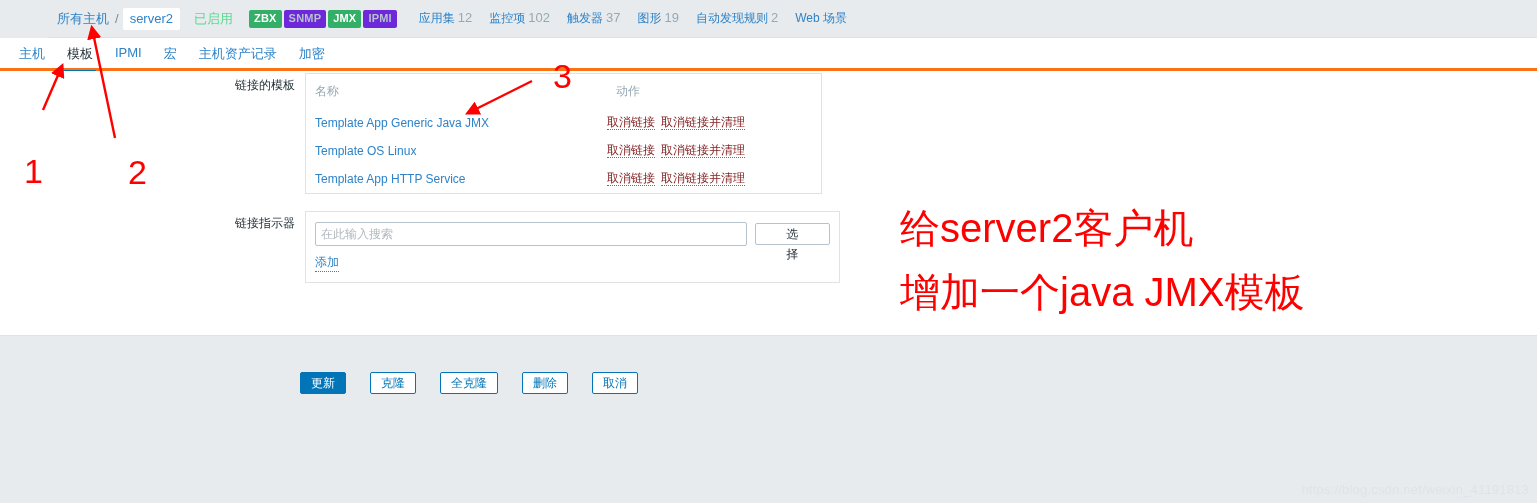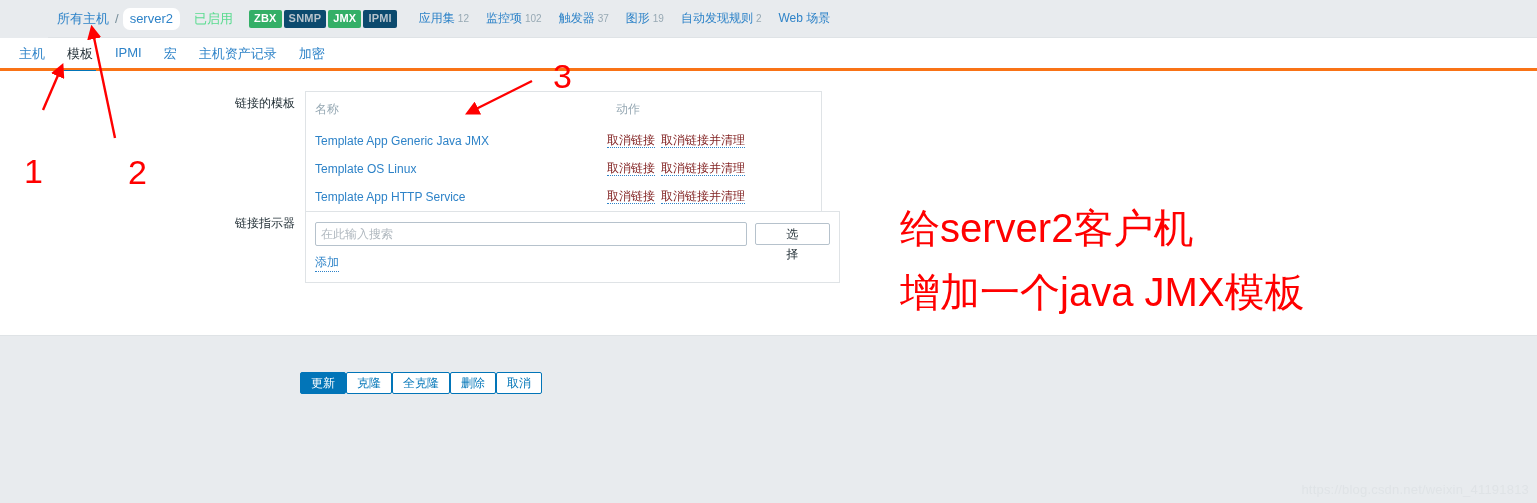"server2" .crumb-current { border-radius: 7px -> 2px }
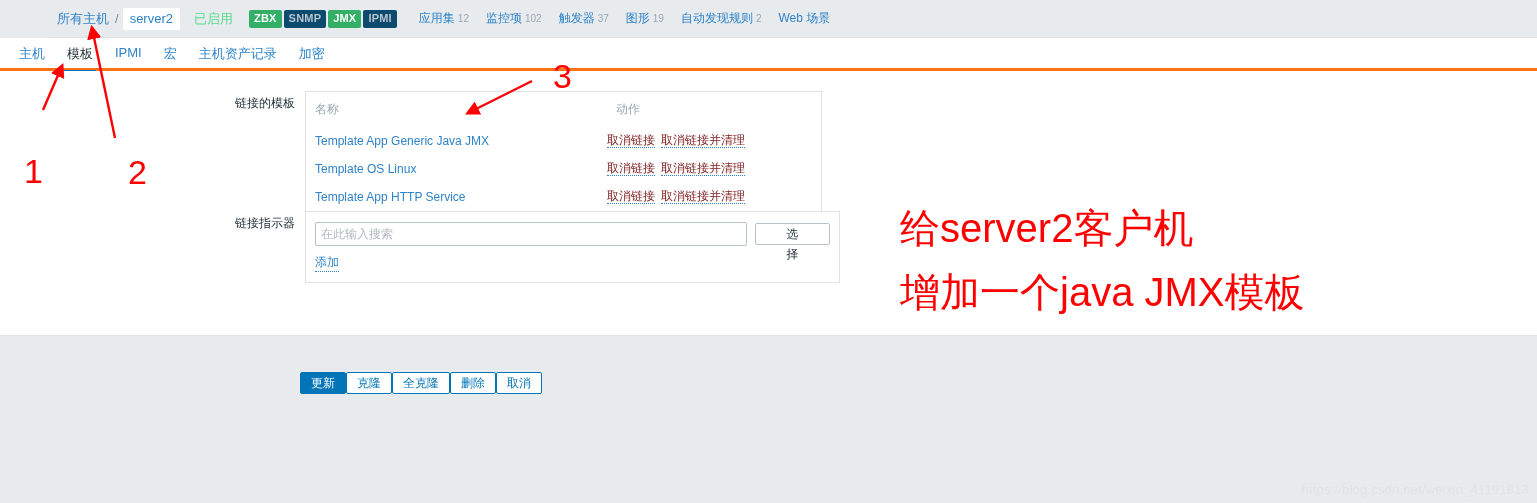"SNMP" .badge.off { background: #0c4a6e -> #6d28d9 }
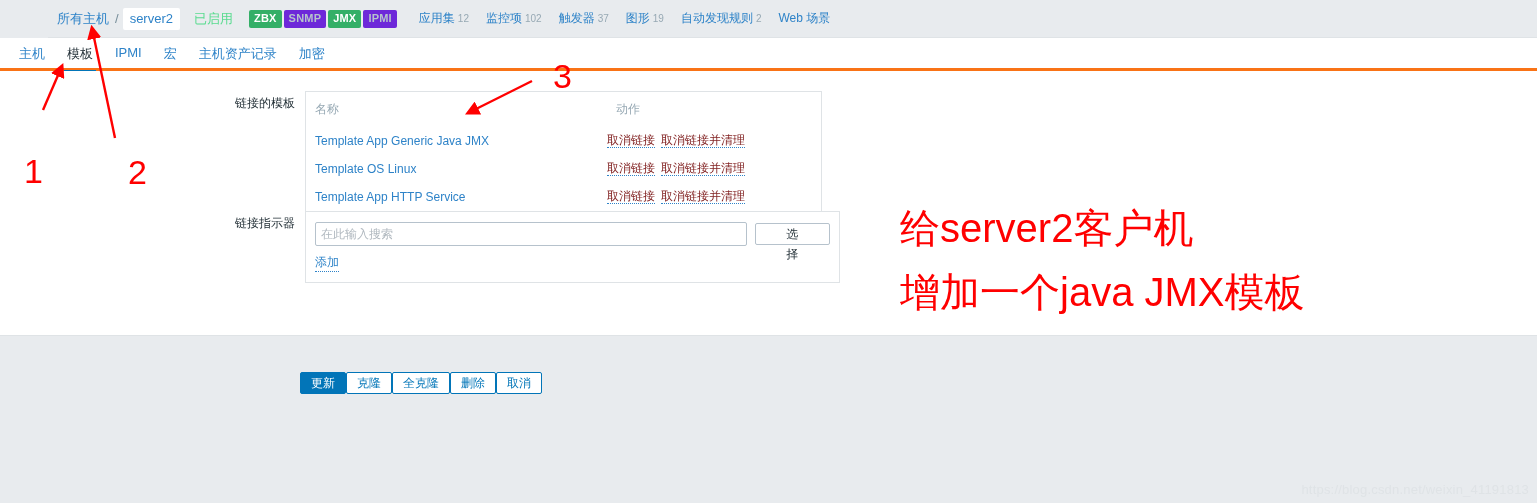"12" .hdr-count { font-size: 10px -> 13px }
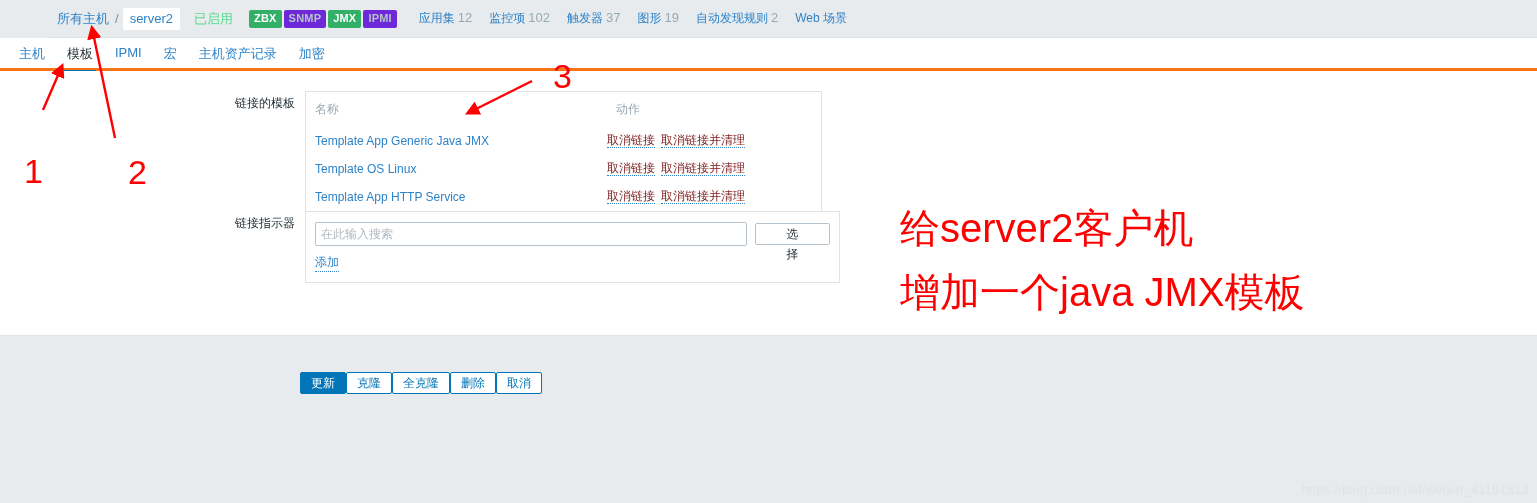"链接的模板" div.form-row { top: 20px -> 2px }
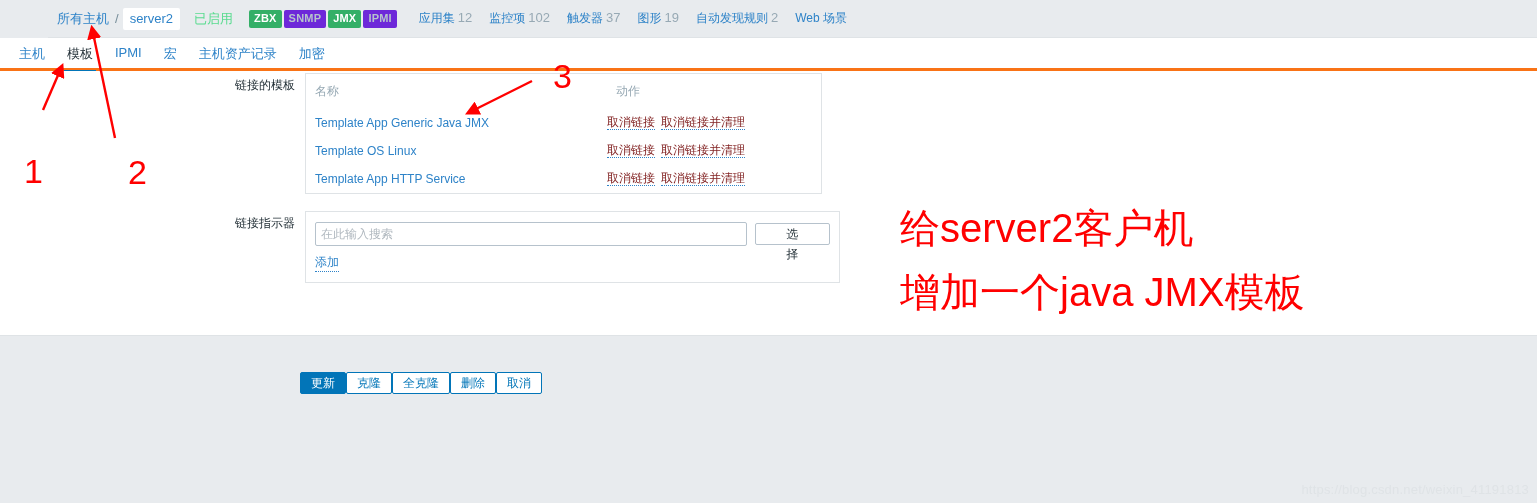"更新" .btn-row { gap: 0 -> 24px }
